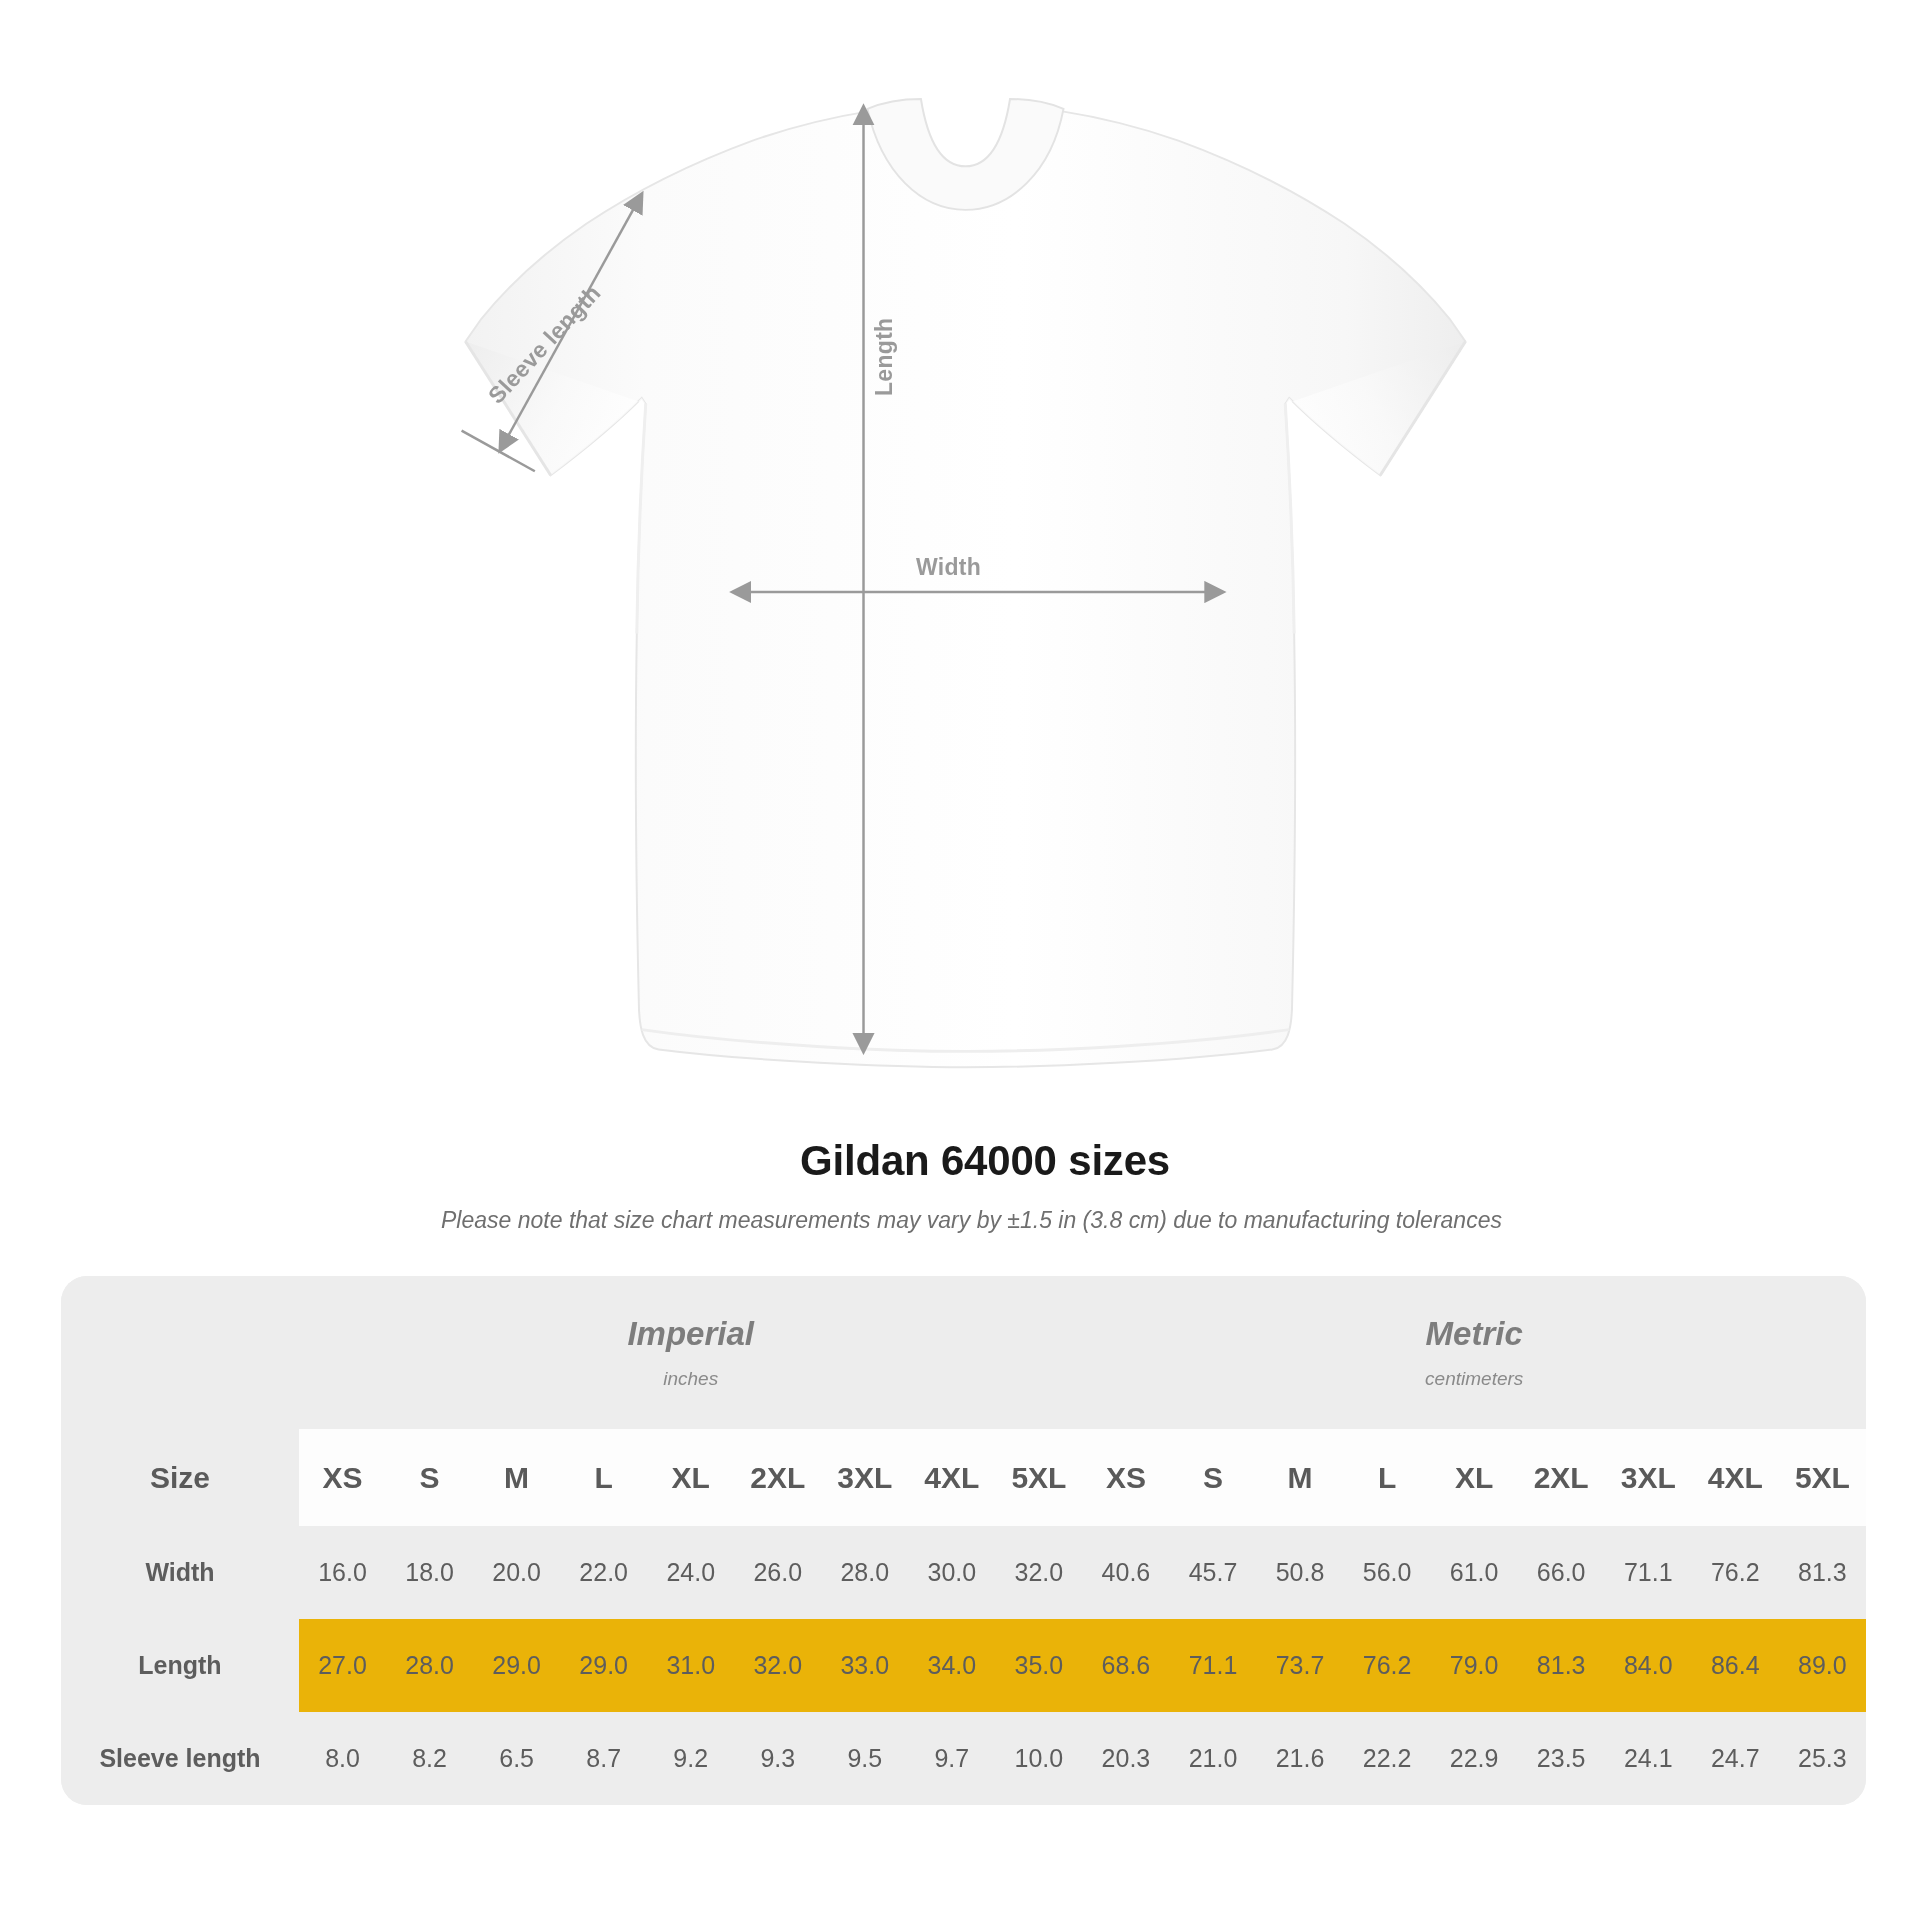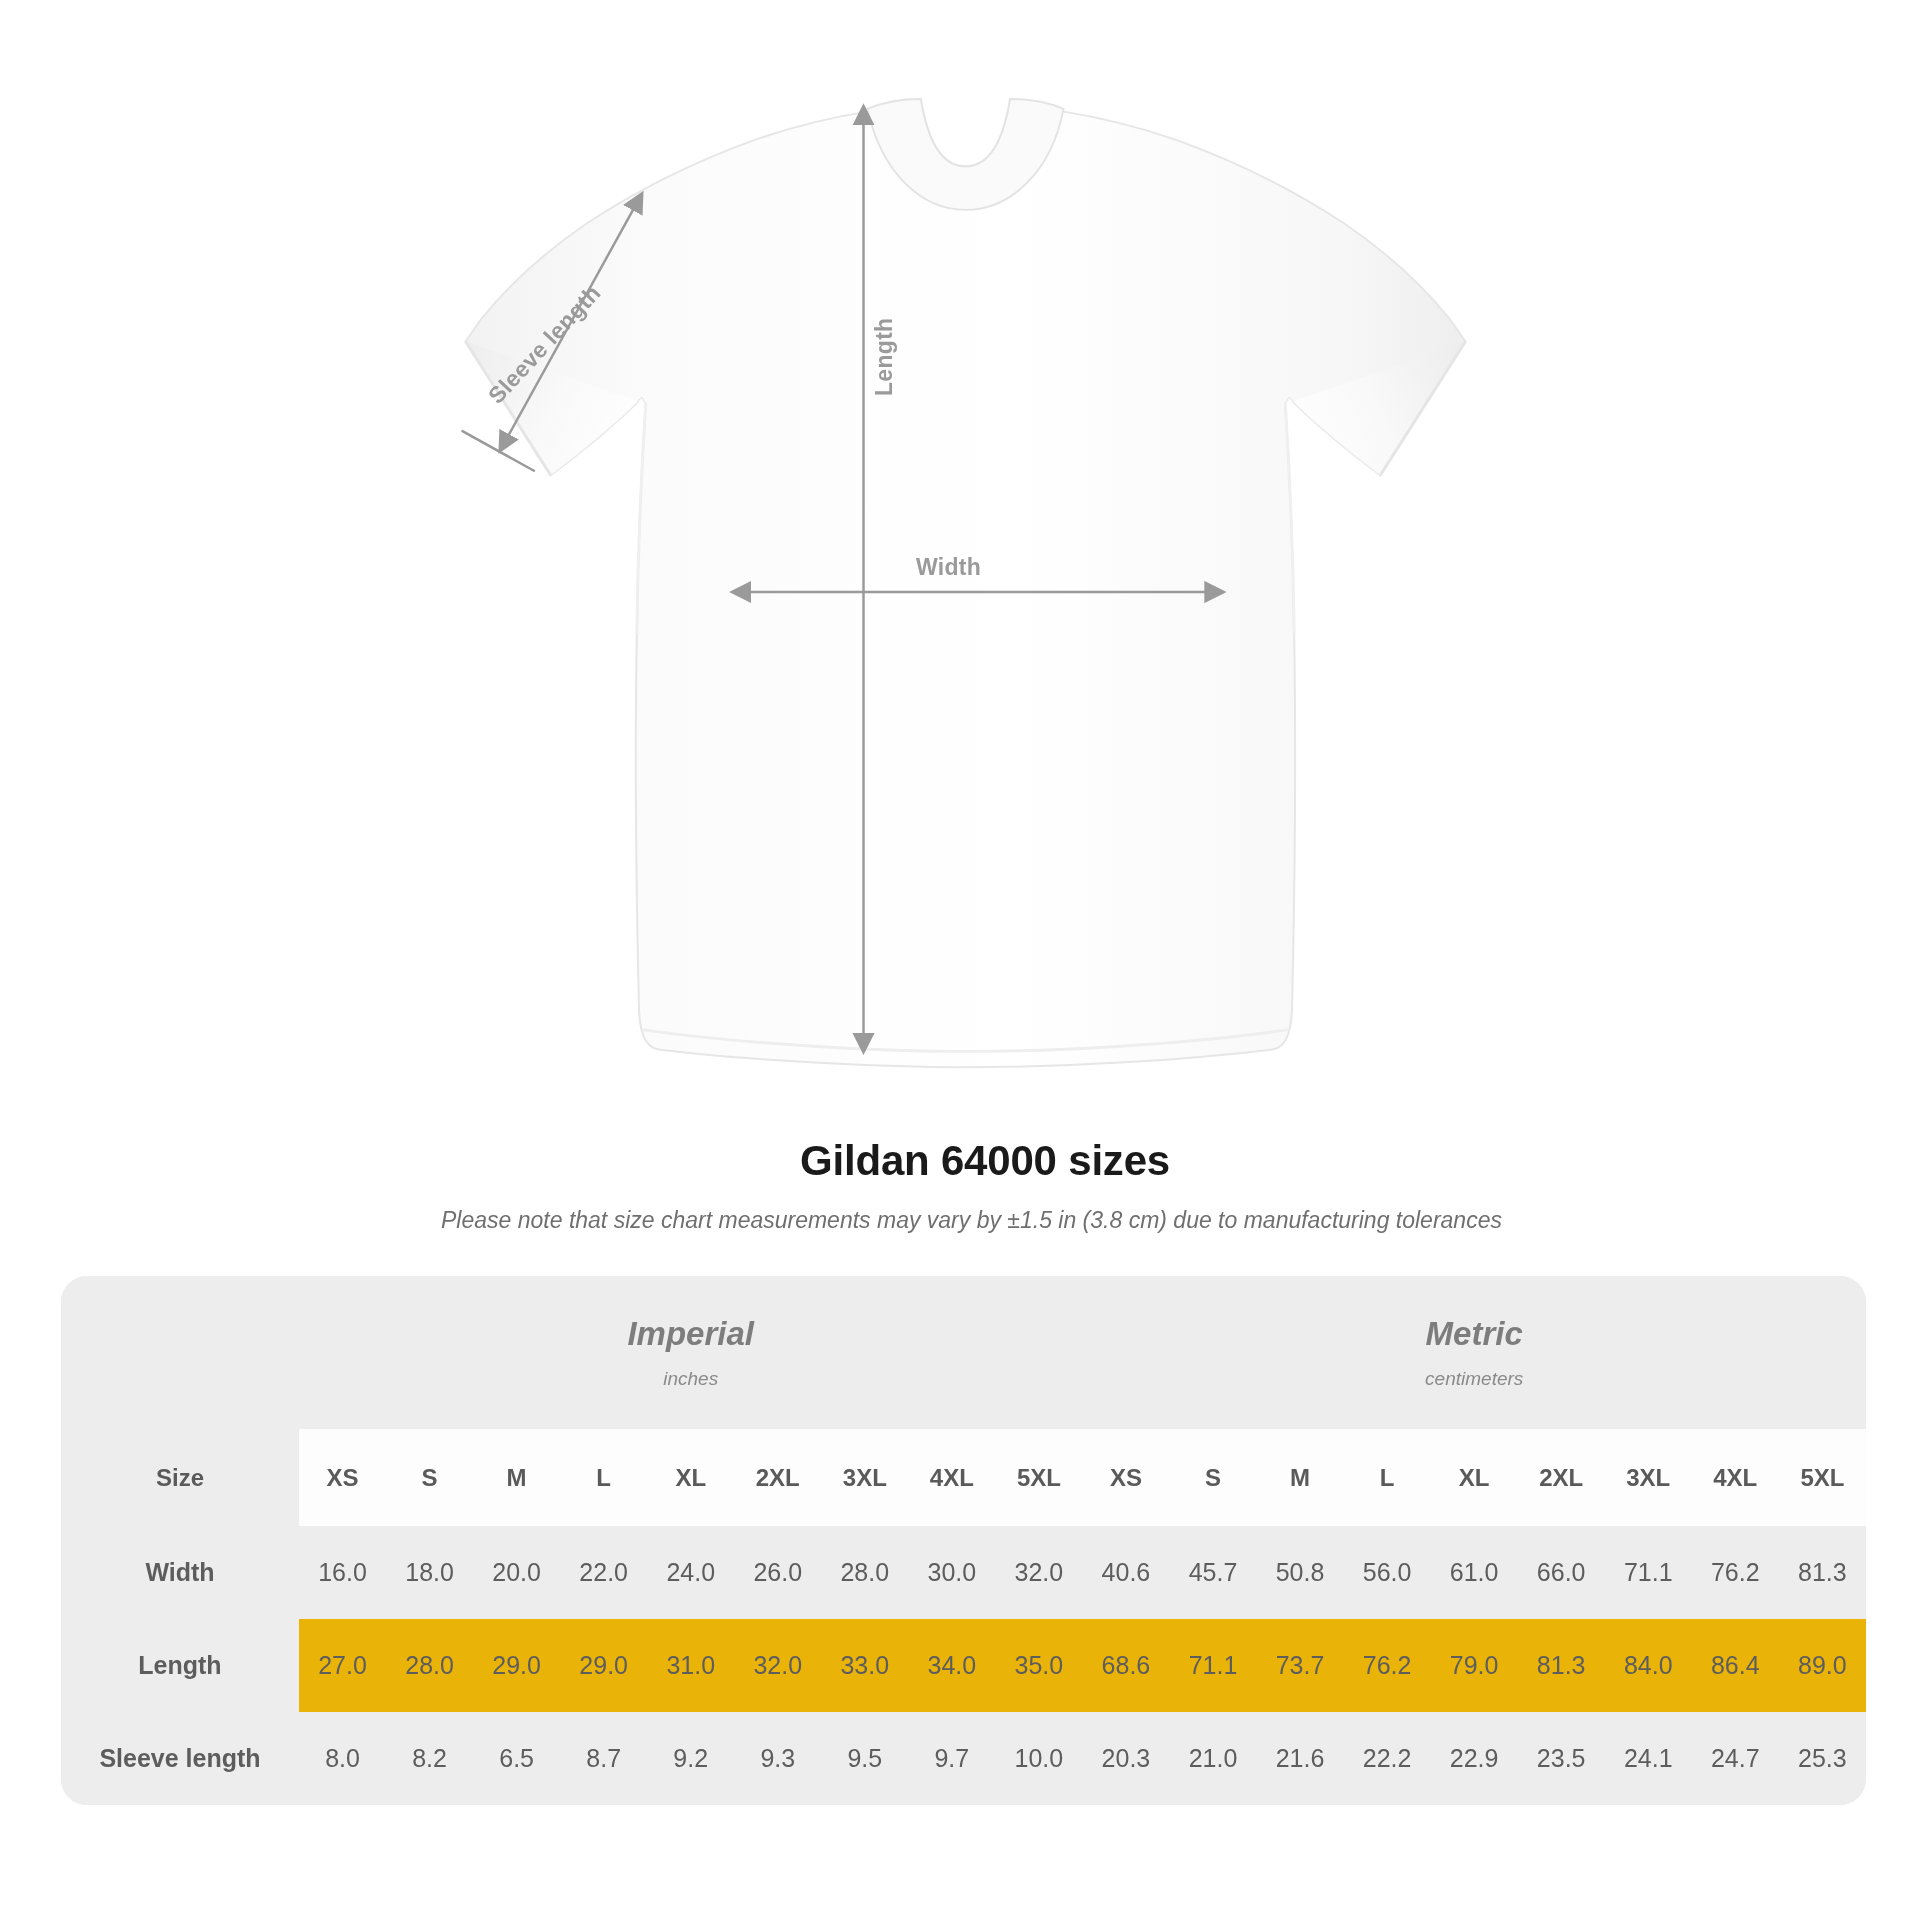"Size" tr.hdr td { font-size: 24px -> 30px }
